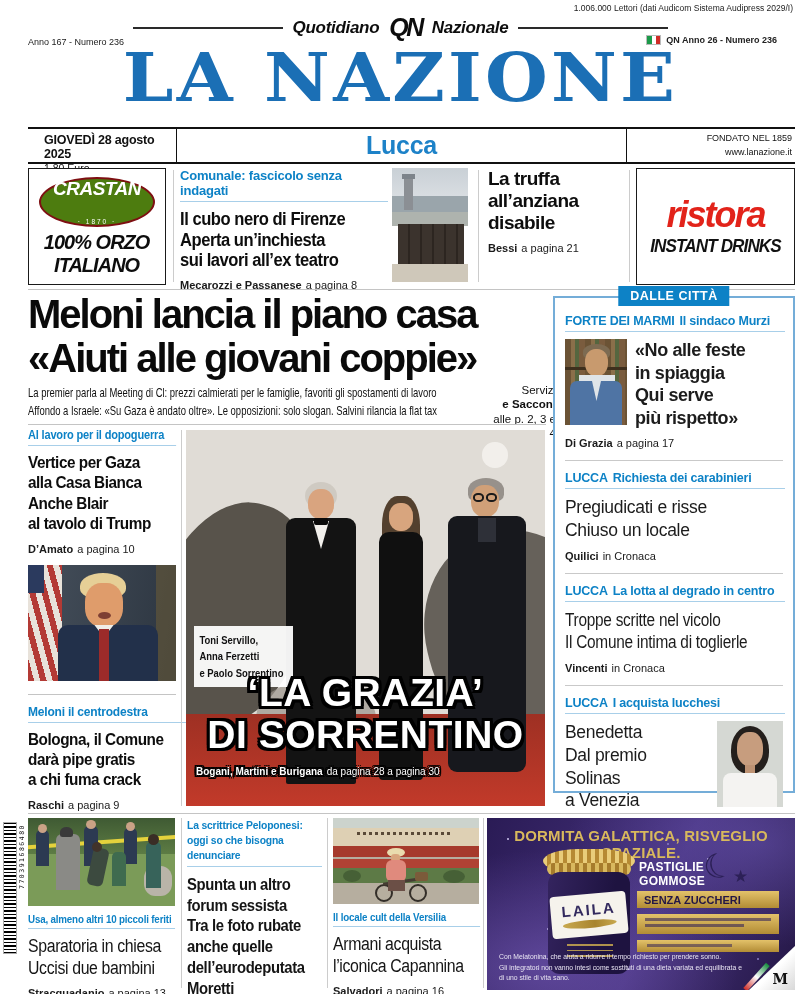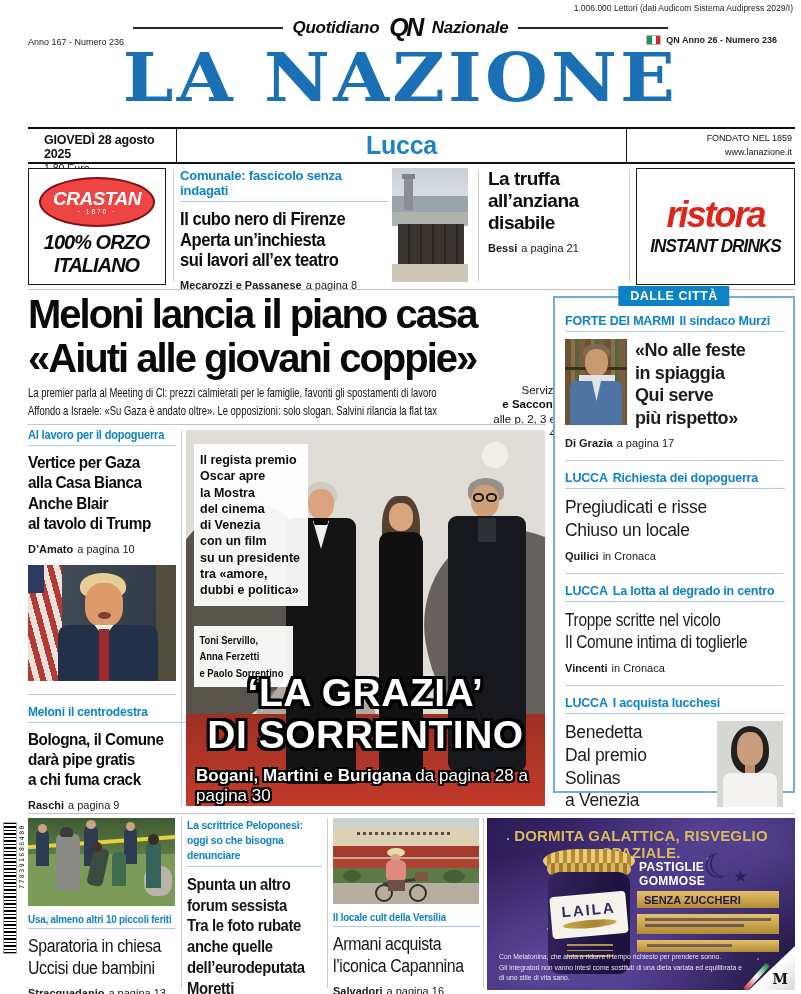"CRASTAN" .cr-oval { background: #ef4444 -> #4d7c0f; justify-content: center -> space-between }
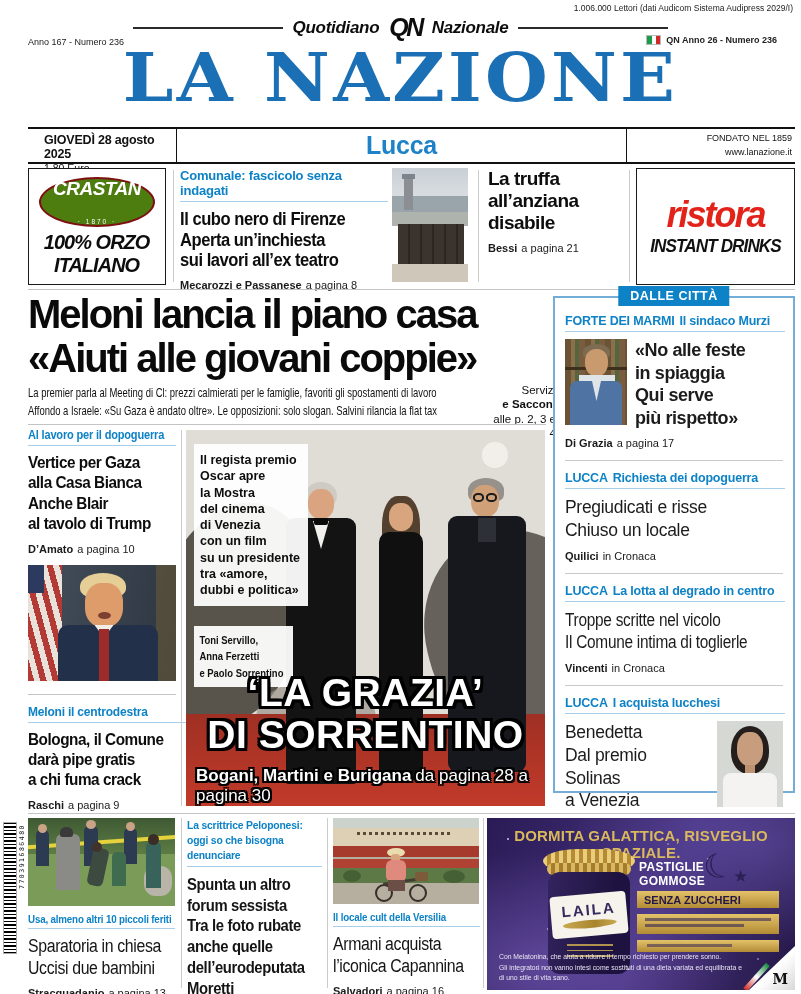"Il regista premio" div.side-note { html: <div>Il regista premio Oscar apre la Mostra del cinema di Venezia con un film su un presidente tra «amore, dubbi e politica»</div> -> none }
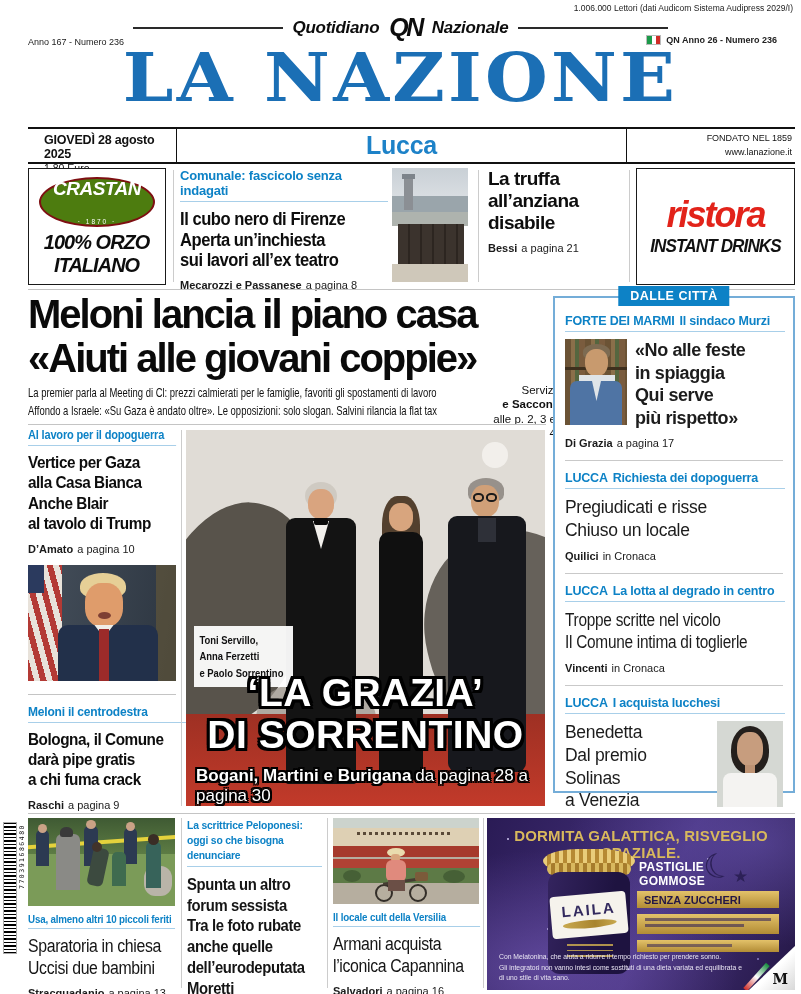"Richiesta dei dopoguerra" span { text: dopoguerra -> carabinieri }
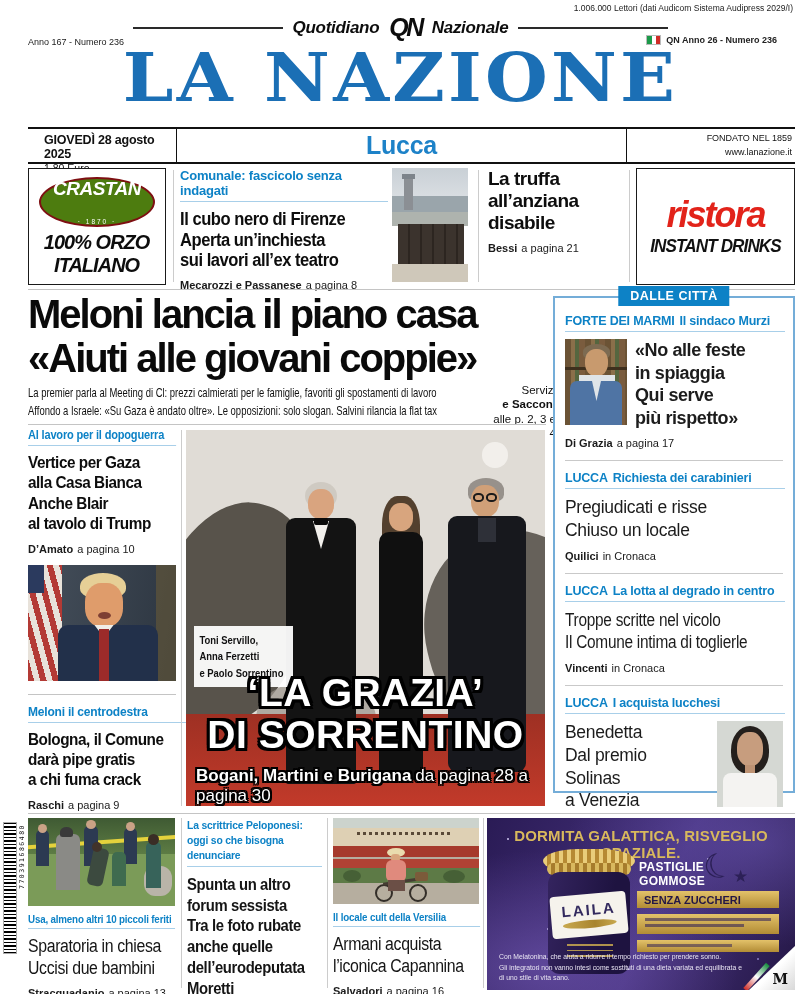"Bogani, Martini e Burigana da" .feat-by { font-size: 17px -> 10px }
